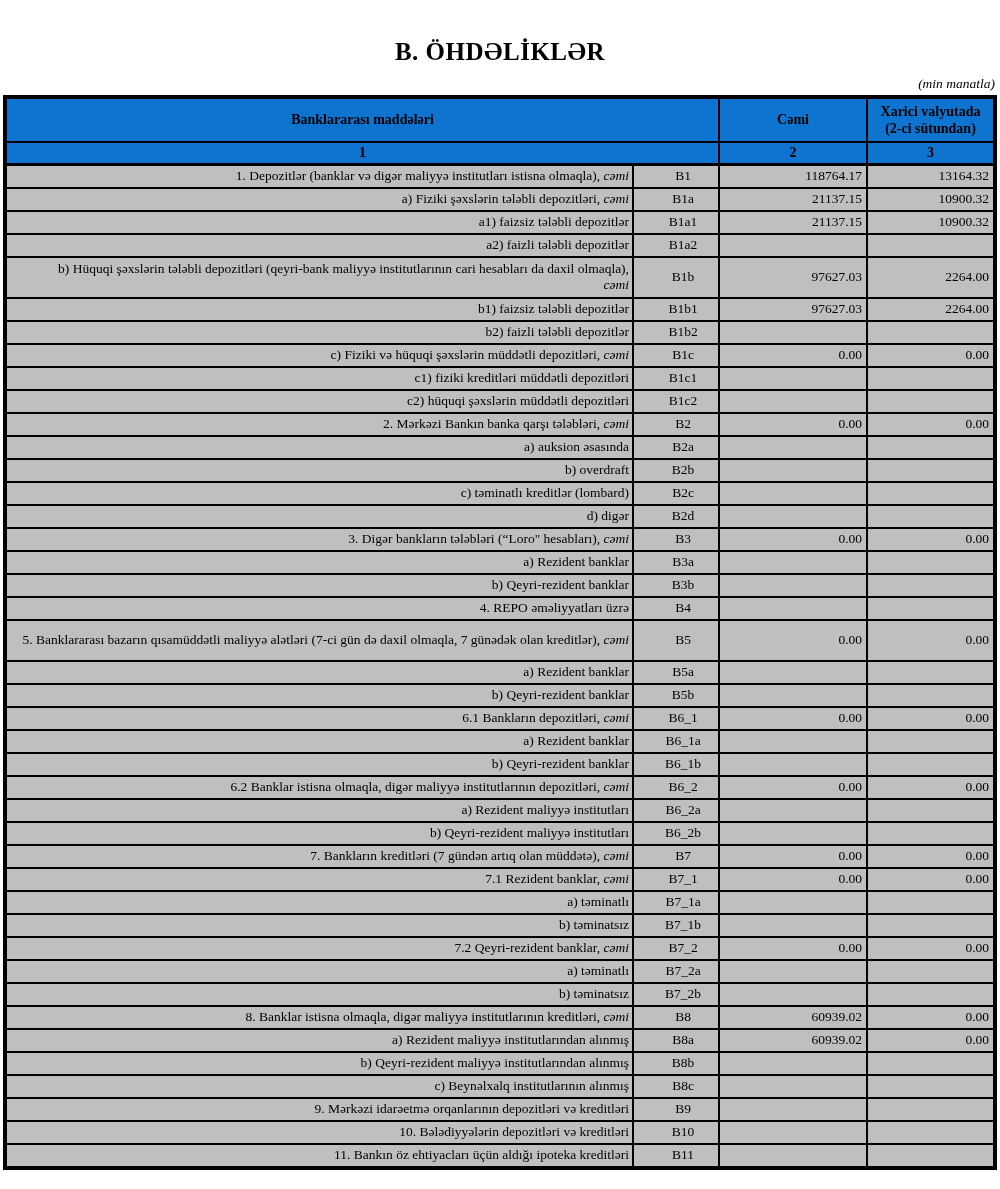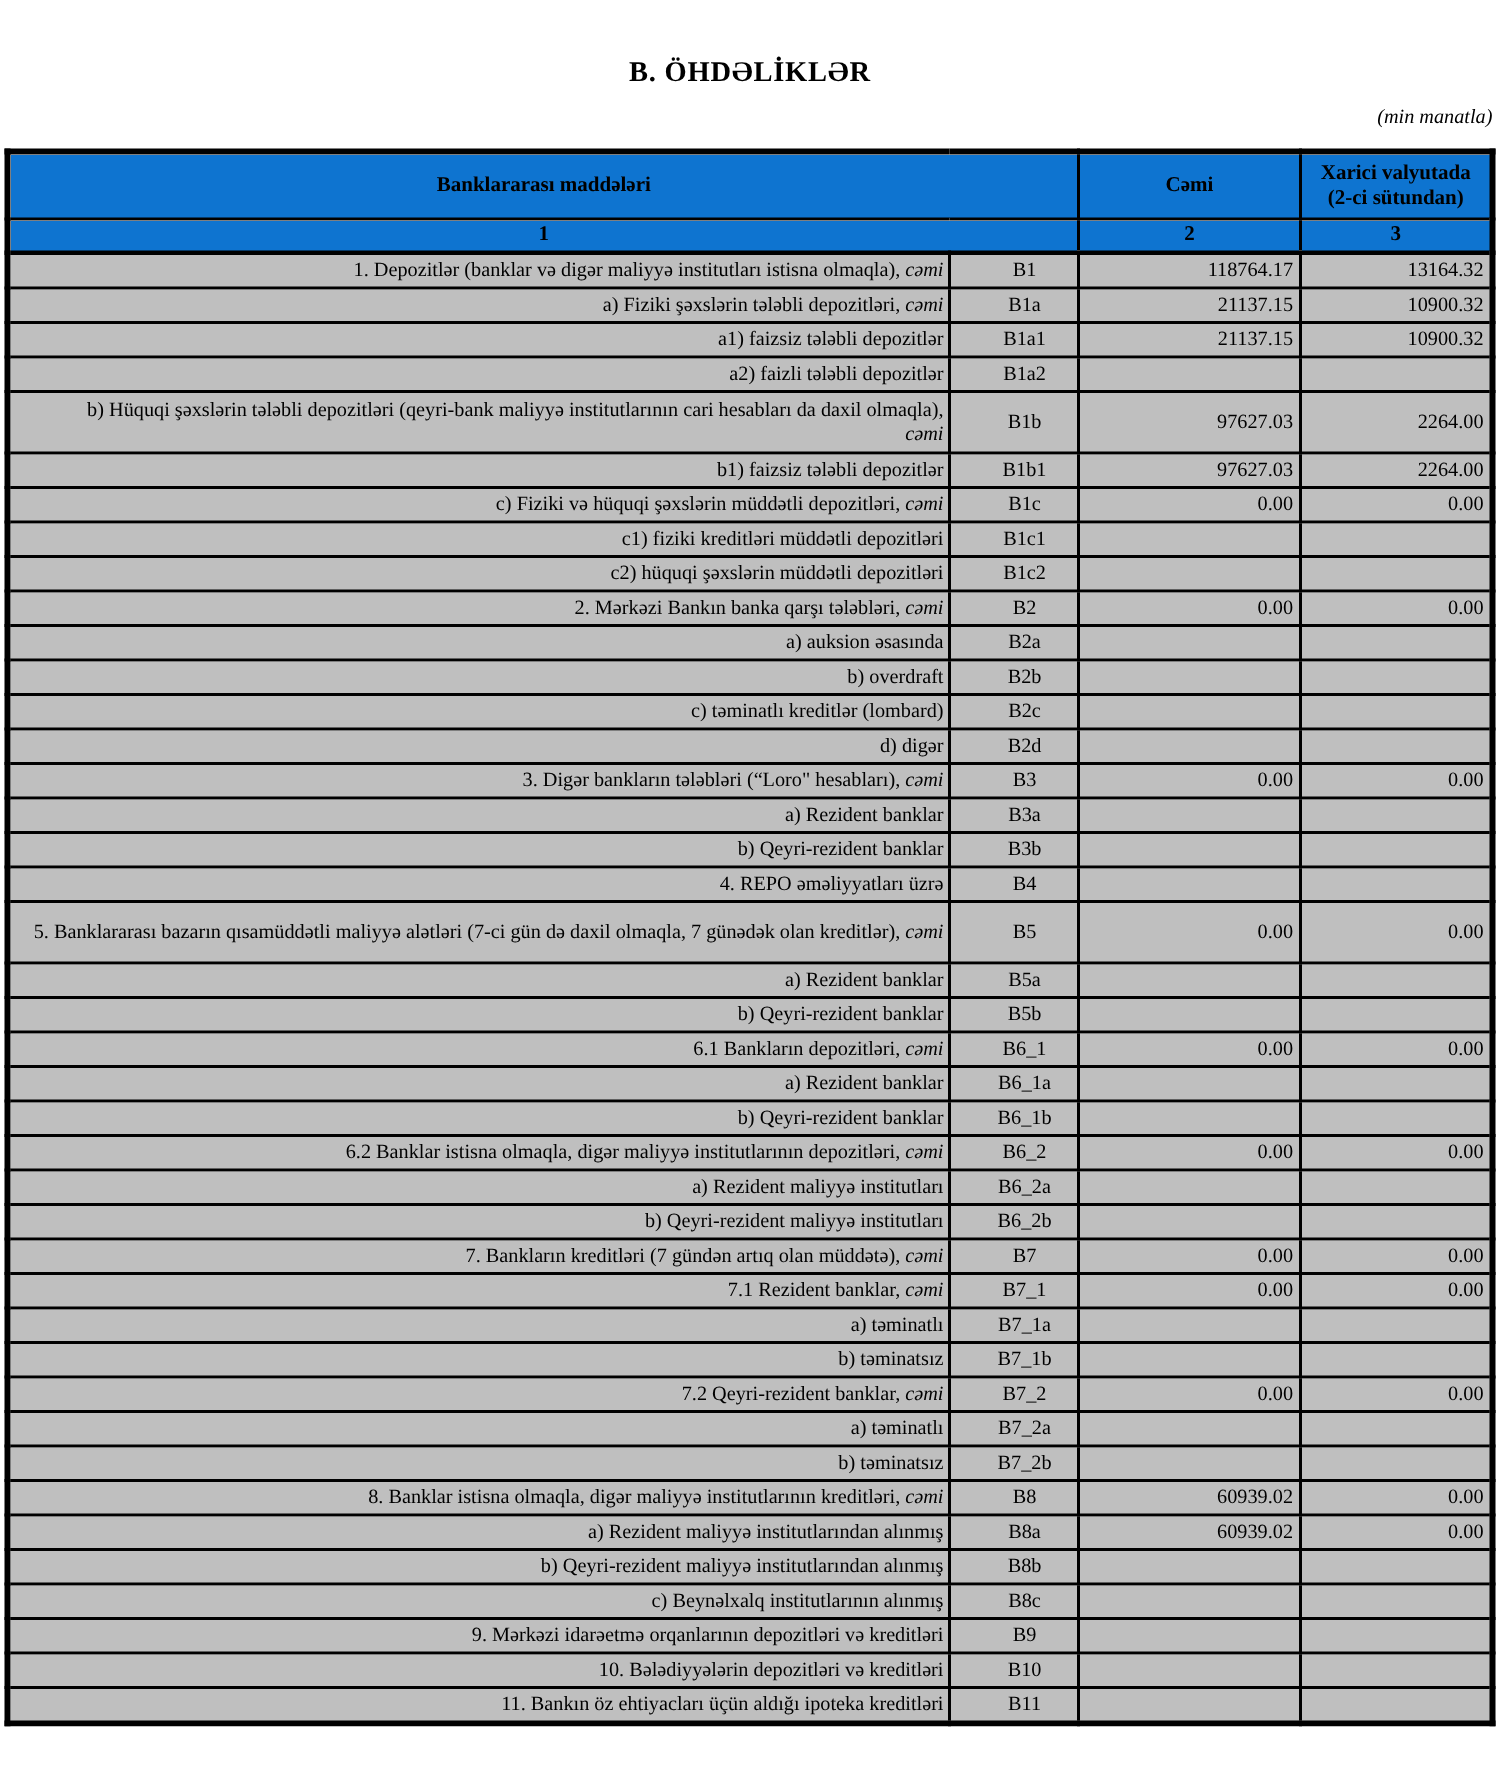"B. ÖHDƏLİKLƏR" .title { font-size: 19px -> 25px }
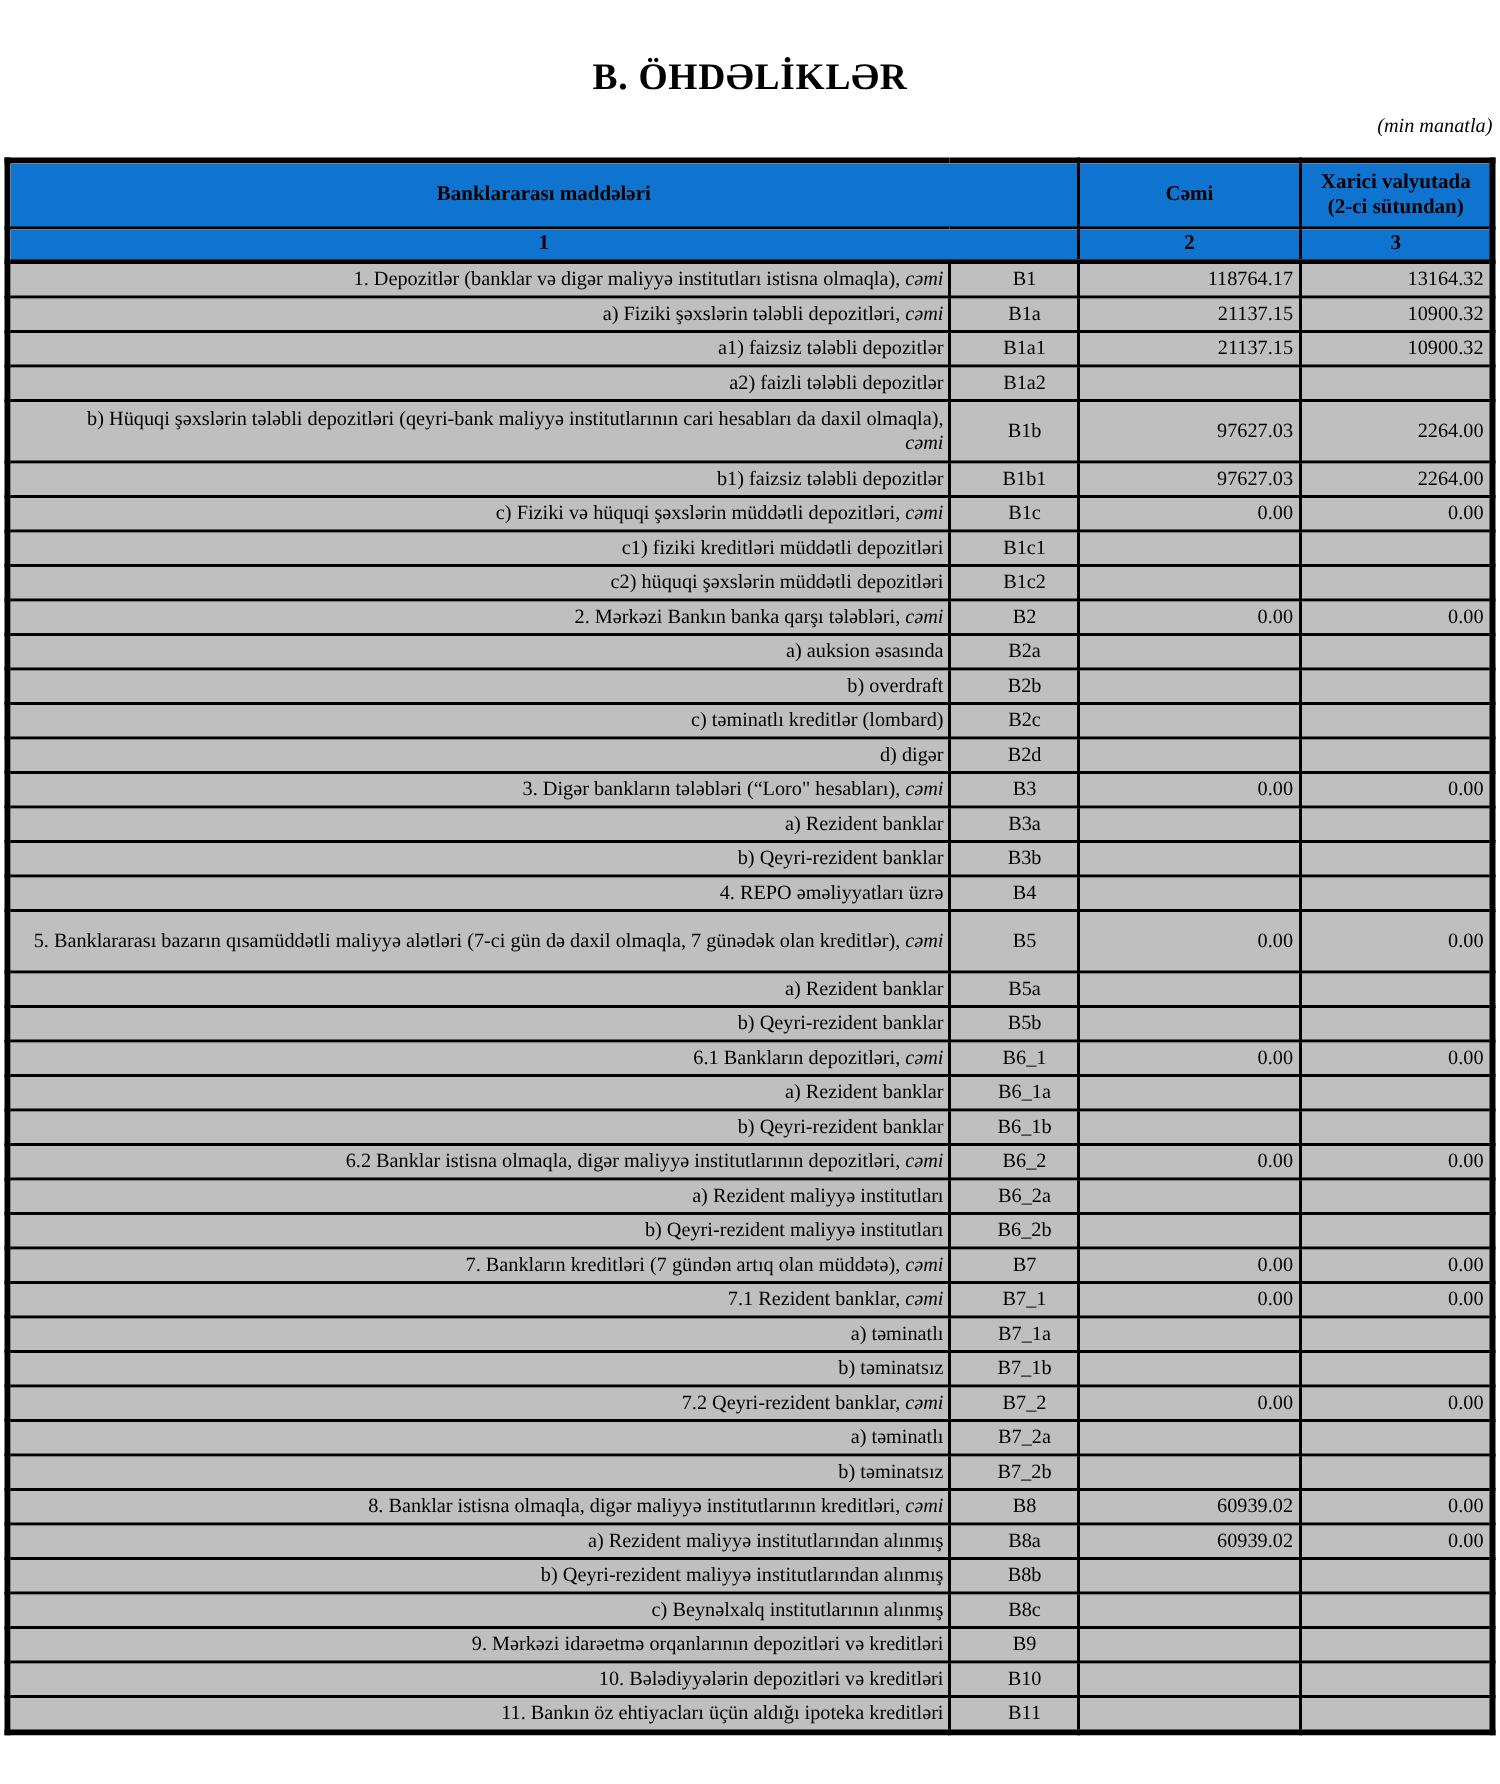"(min manatla)" .note { margin: 10px 5px 13px 0 -> 10px 5px 3px 0 }
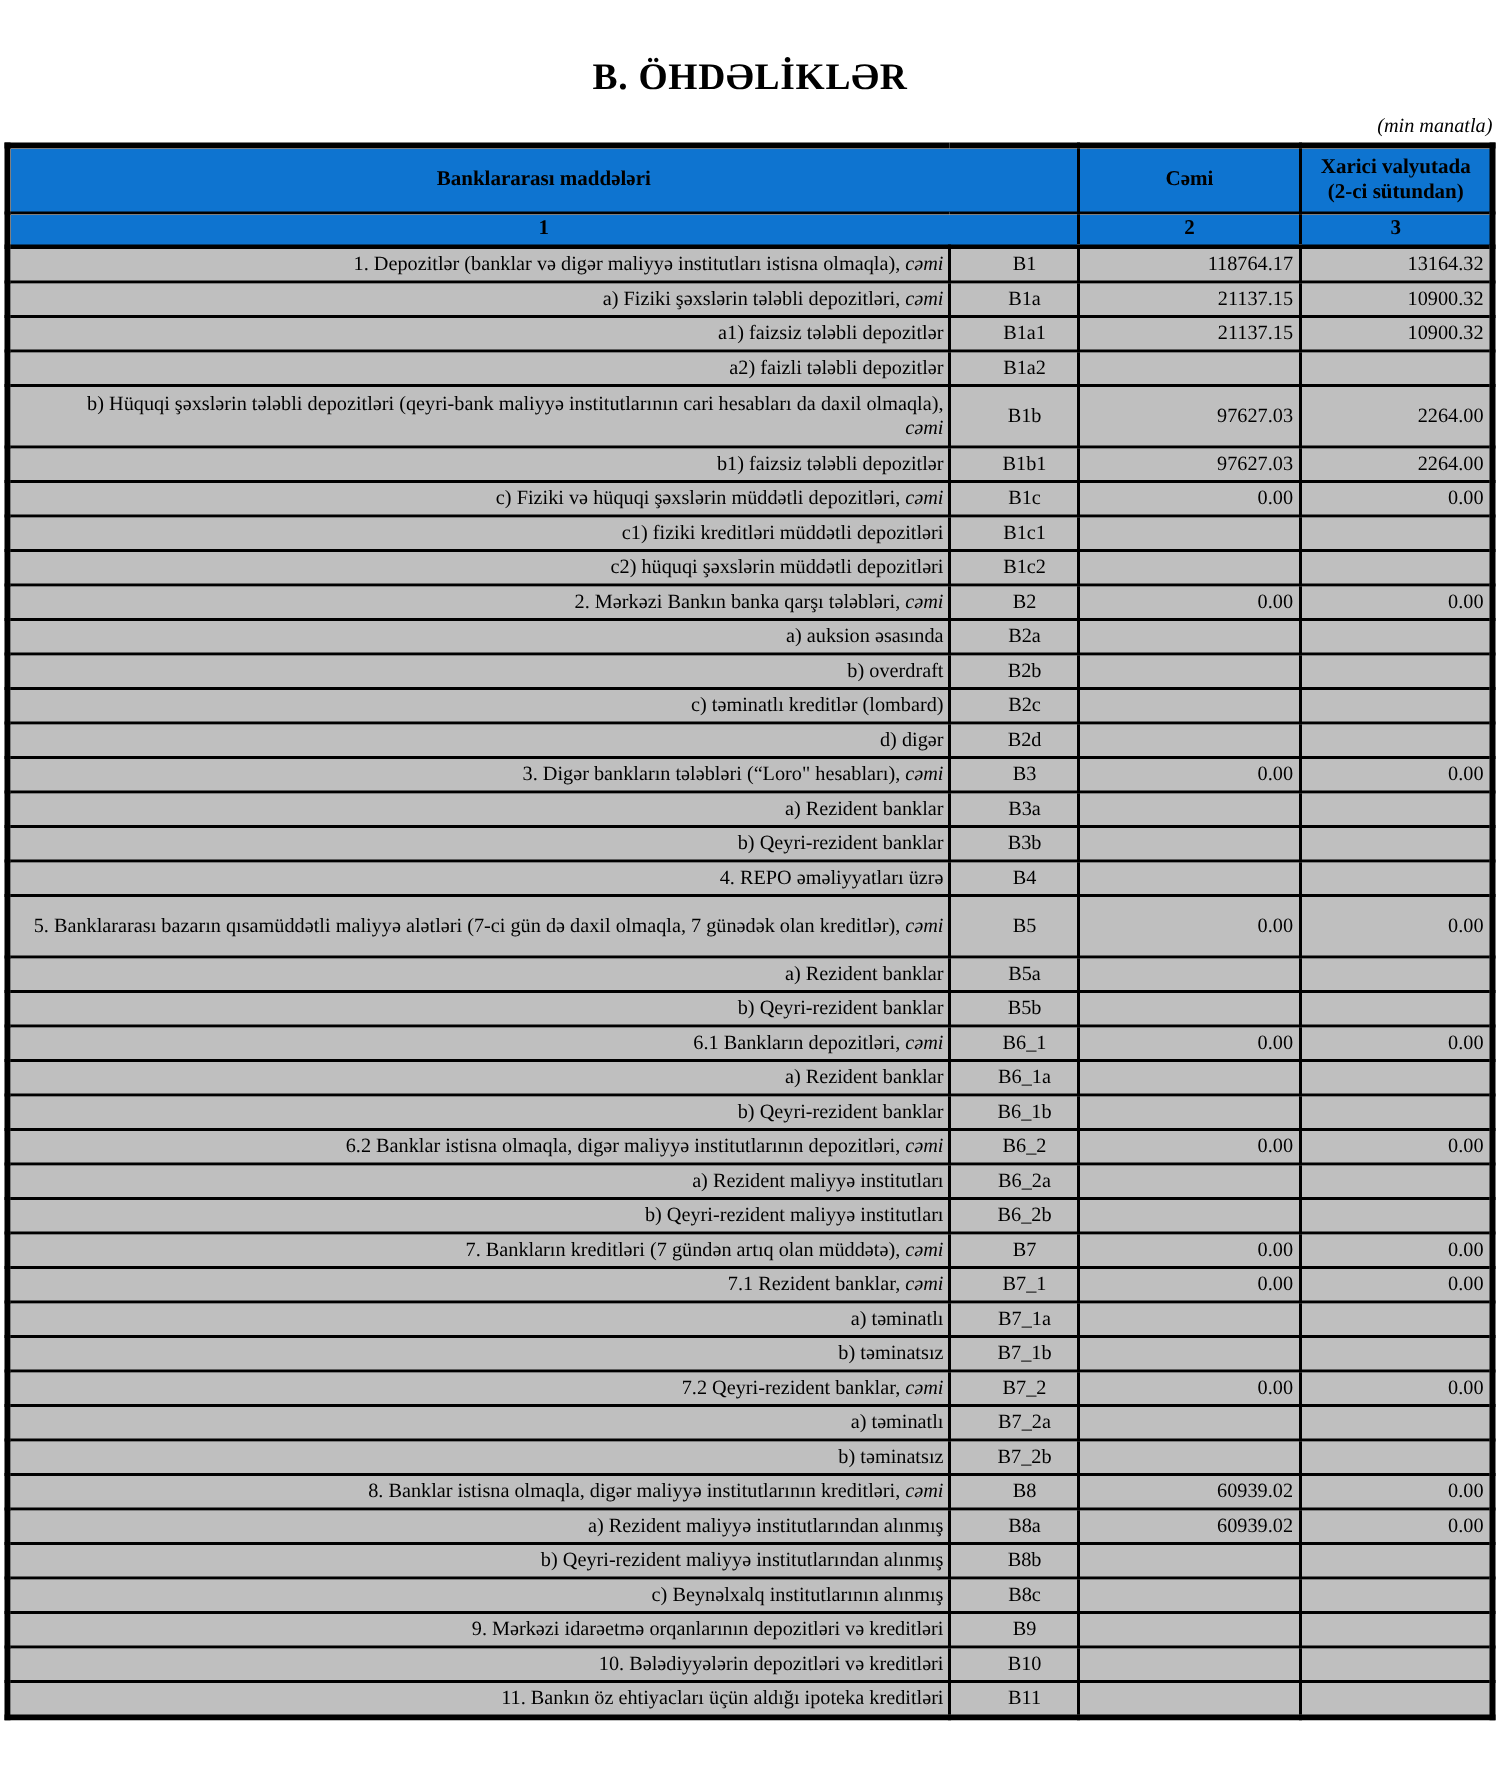"b2) faizli tələbli depozitlər" tr { html: none -> <tr> <td>b2) faizli tələbli depozitlər</td> <td>B1b2</td> <td></td> <td></td> </tr> }
